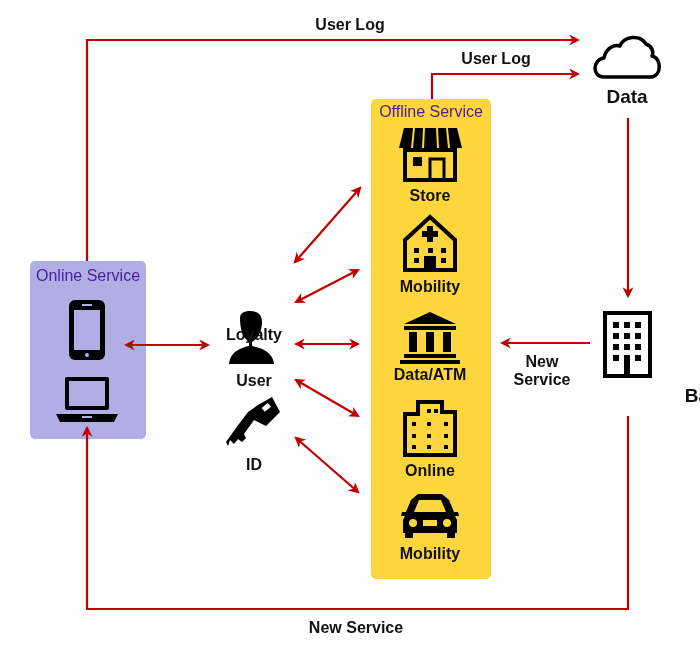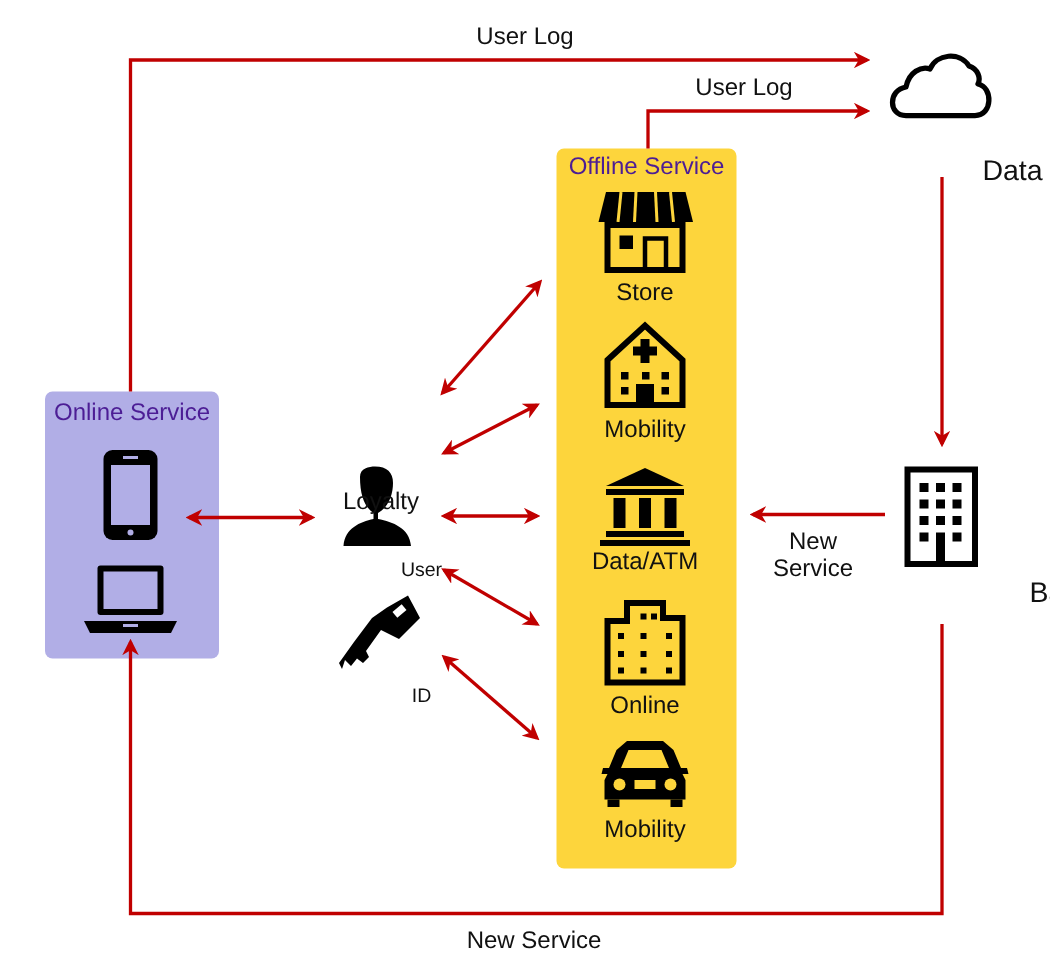"User Log" .lbl { font-weight: none -> bold }
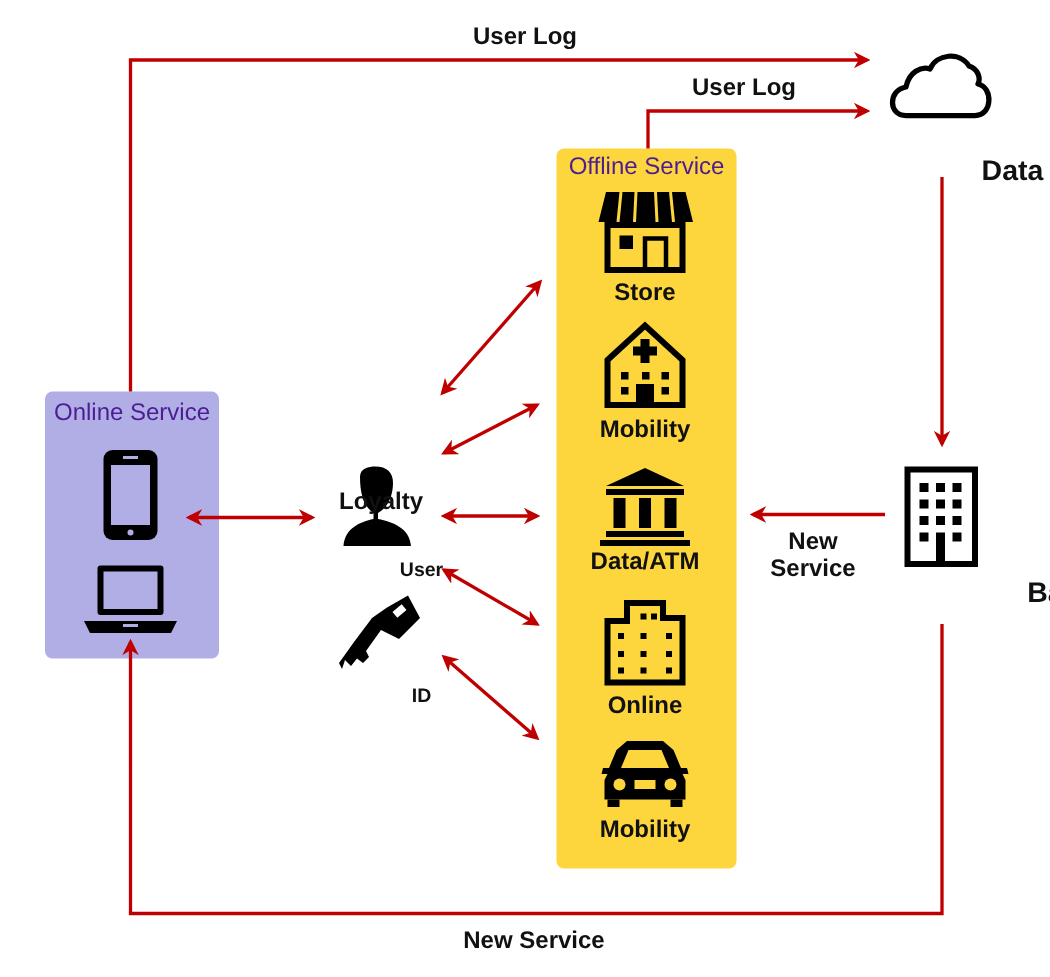"Data" div.lbl { margin-left: 48px -> none; top: 104px -> 86px }
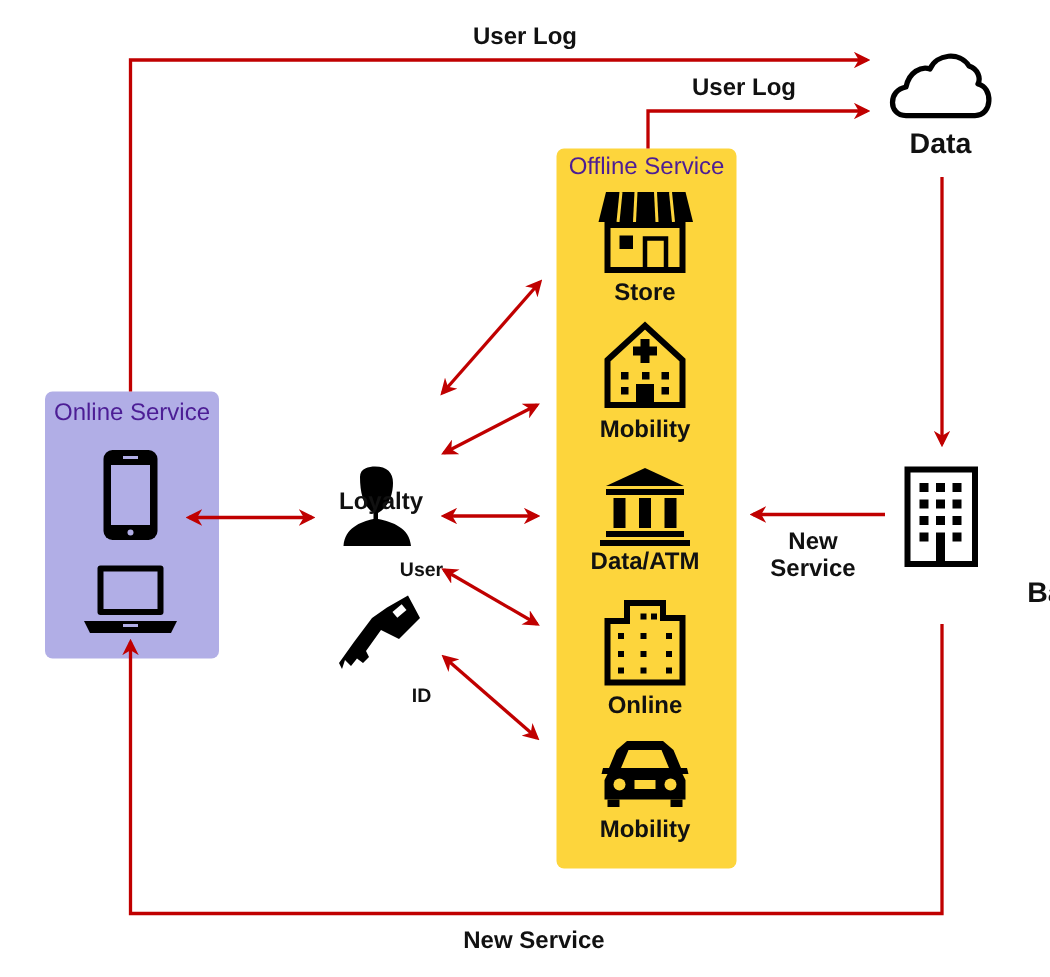"User" .lbl.small { font-size: 13px -> 16px; margin-left: 27px -> none }
